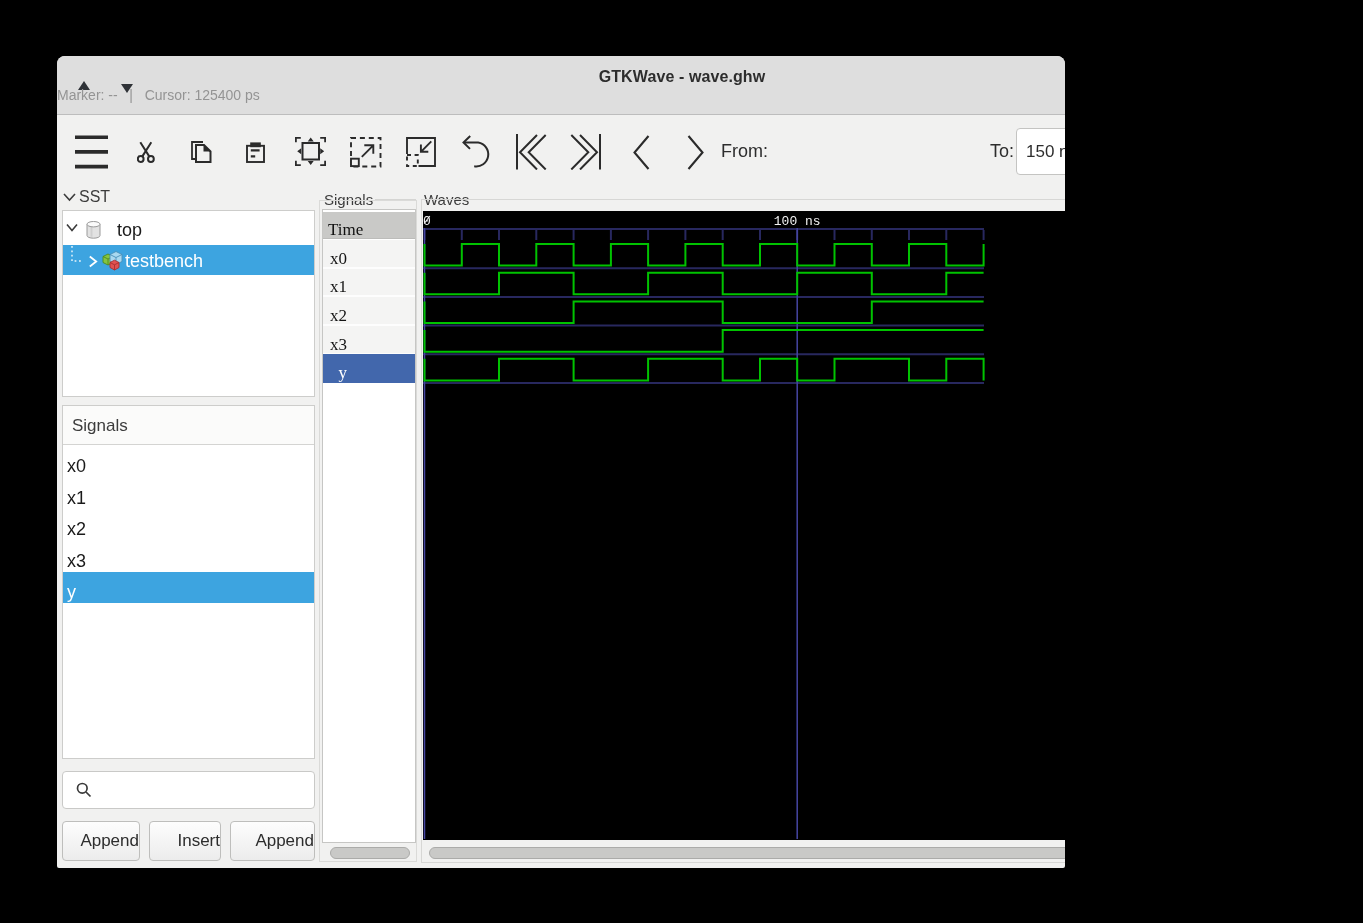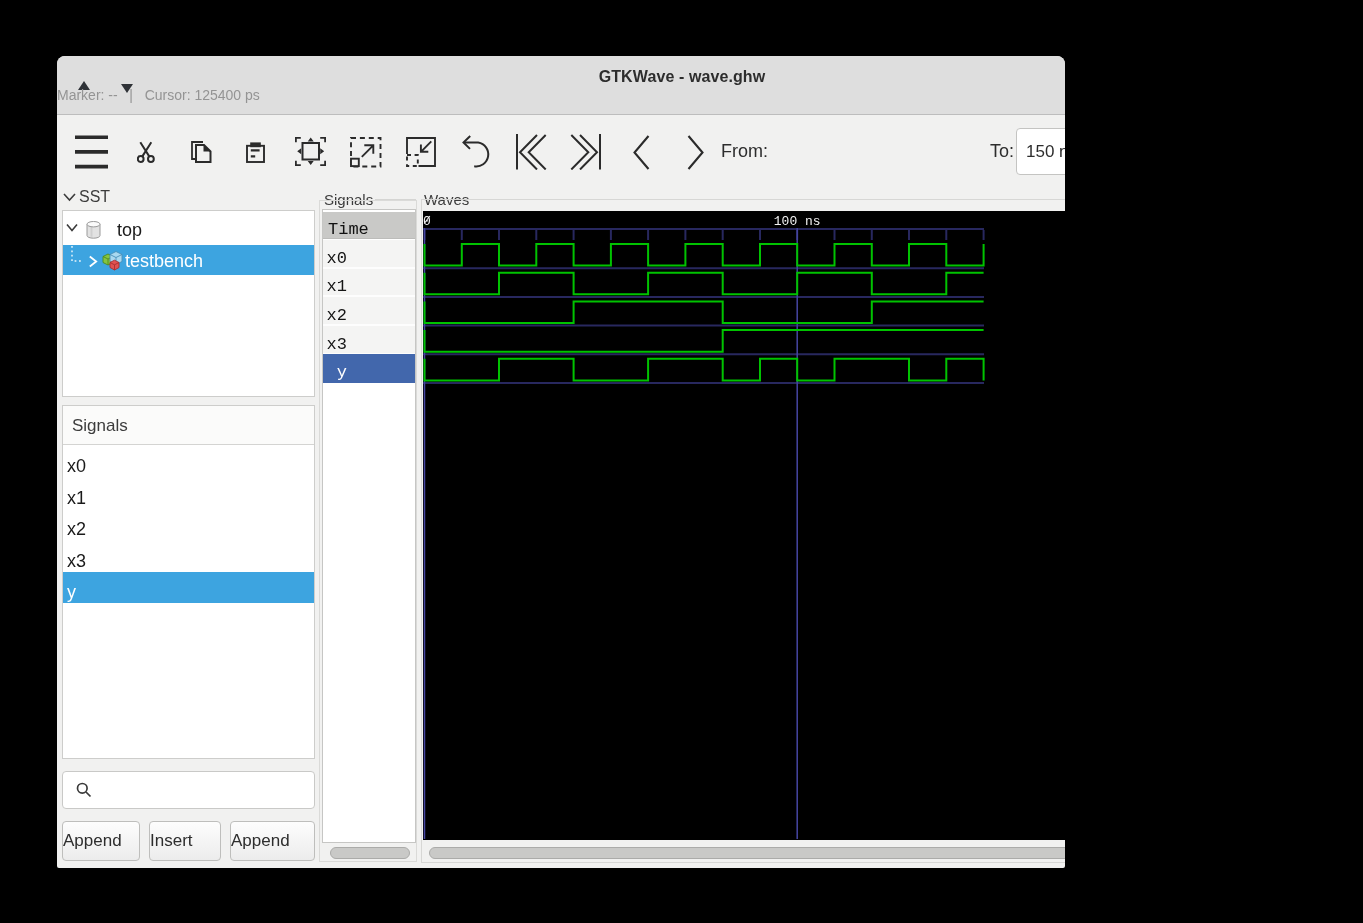"Time" .mono { font-family: Liberation Mono, monospace -> Liberation Serif, serif }
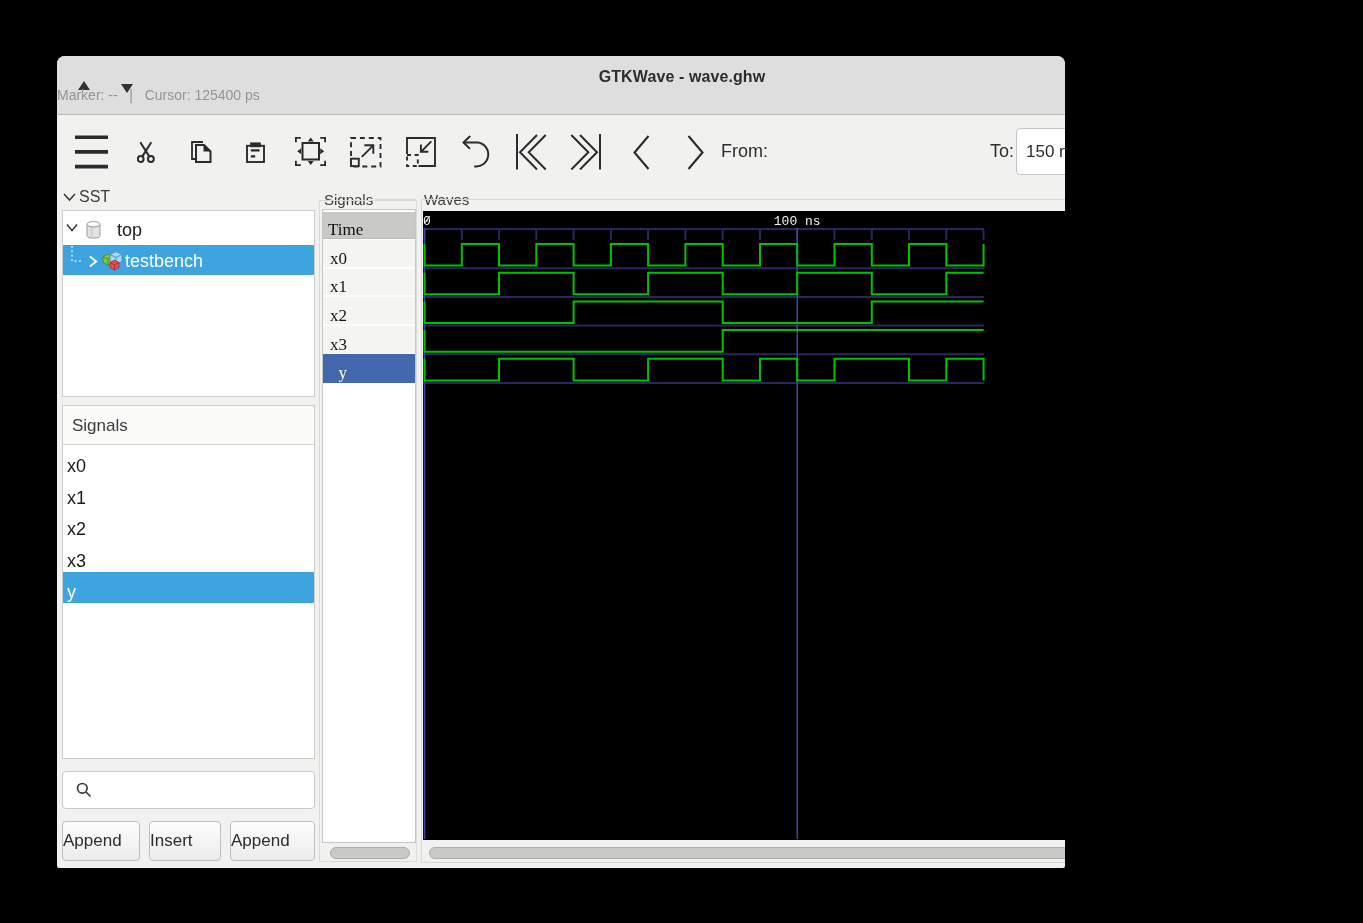"Append" .btn { text-align: left -> right }
